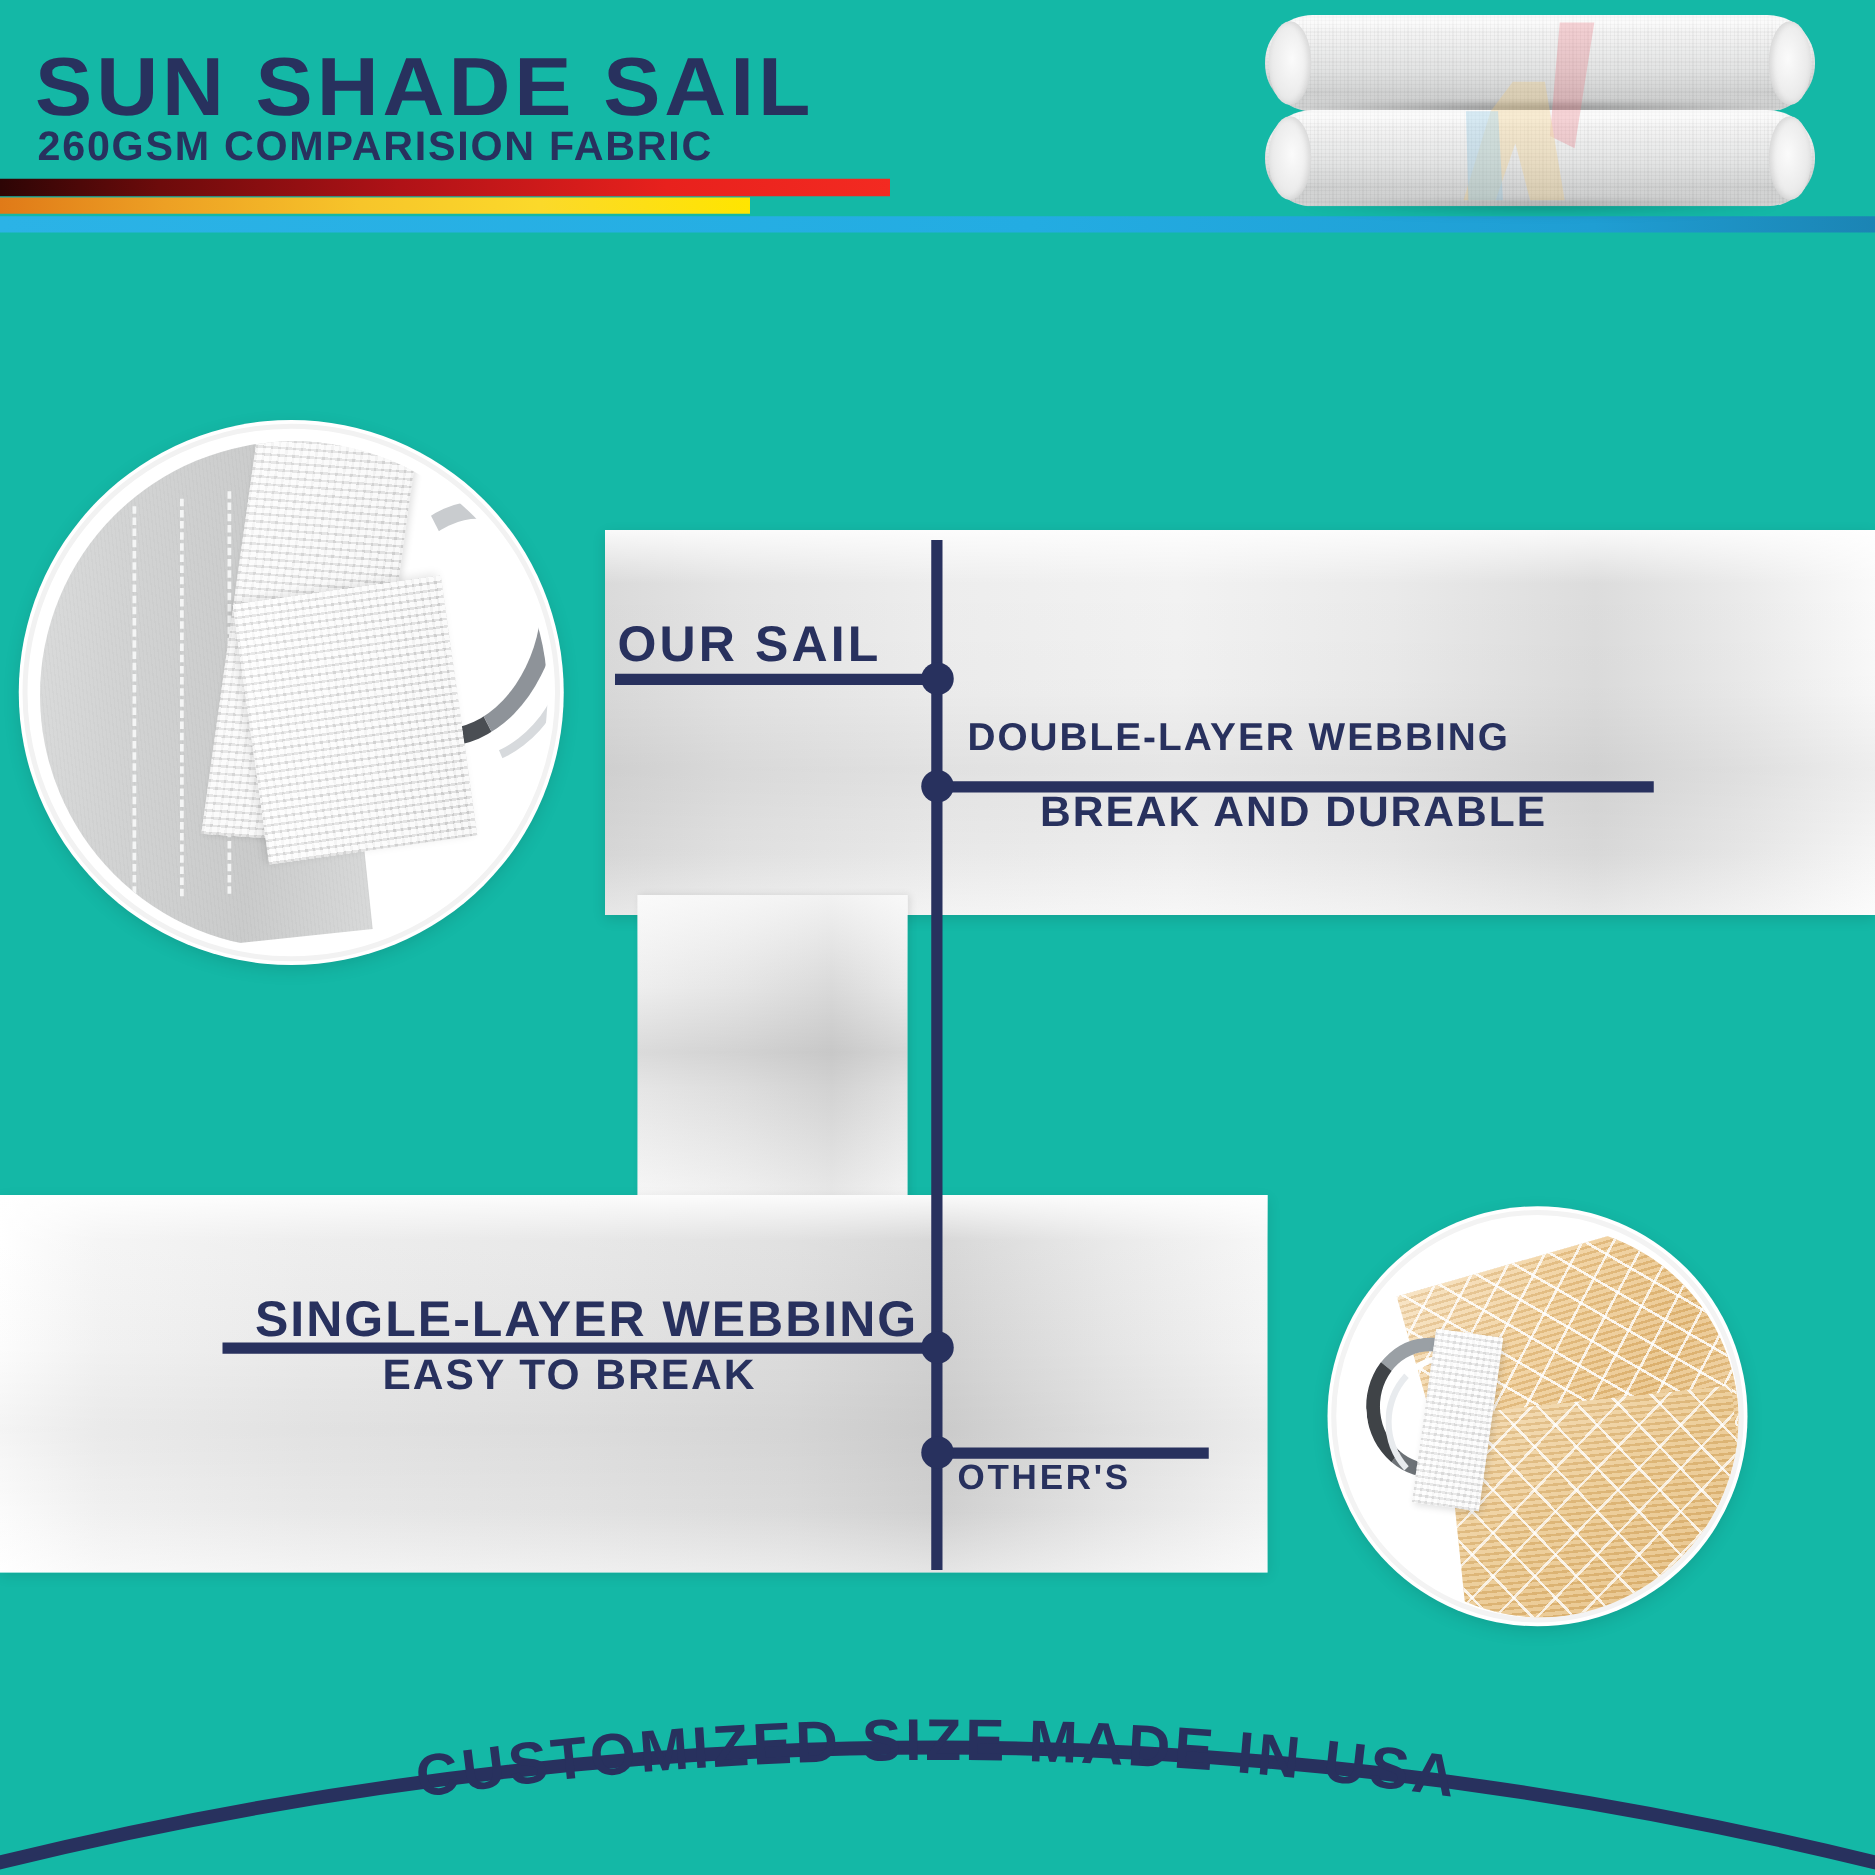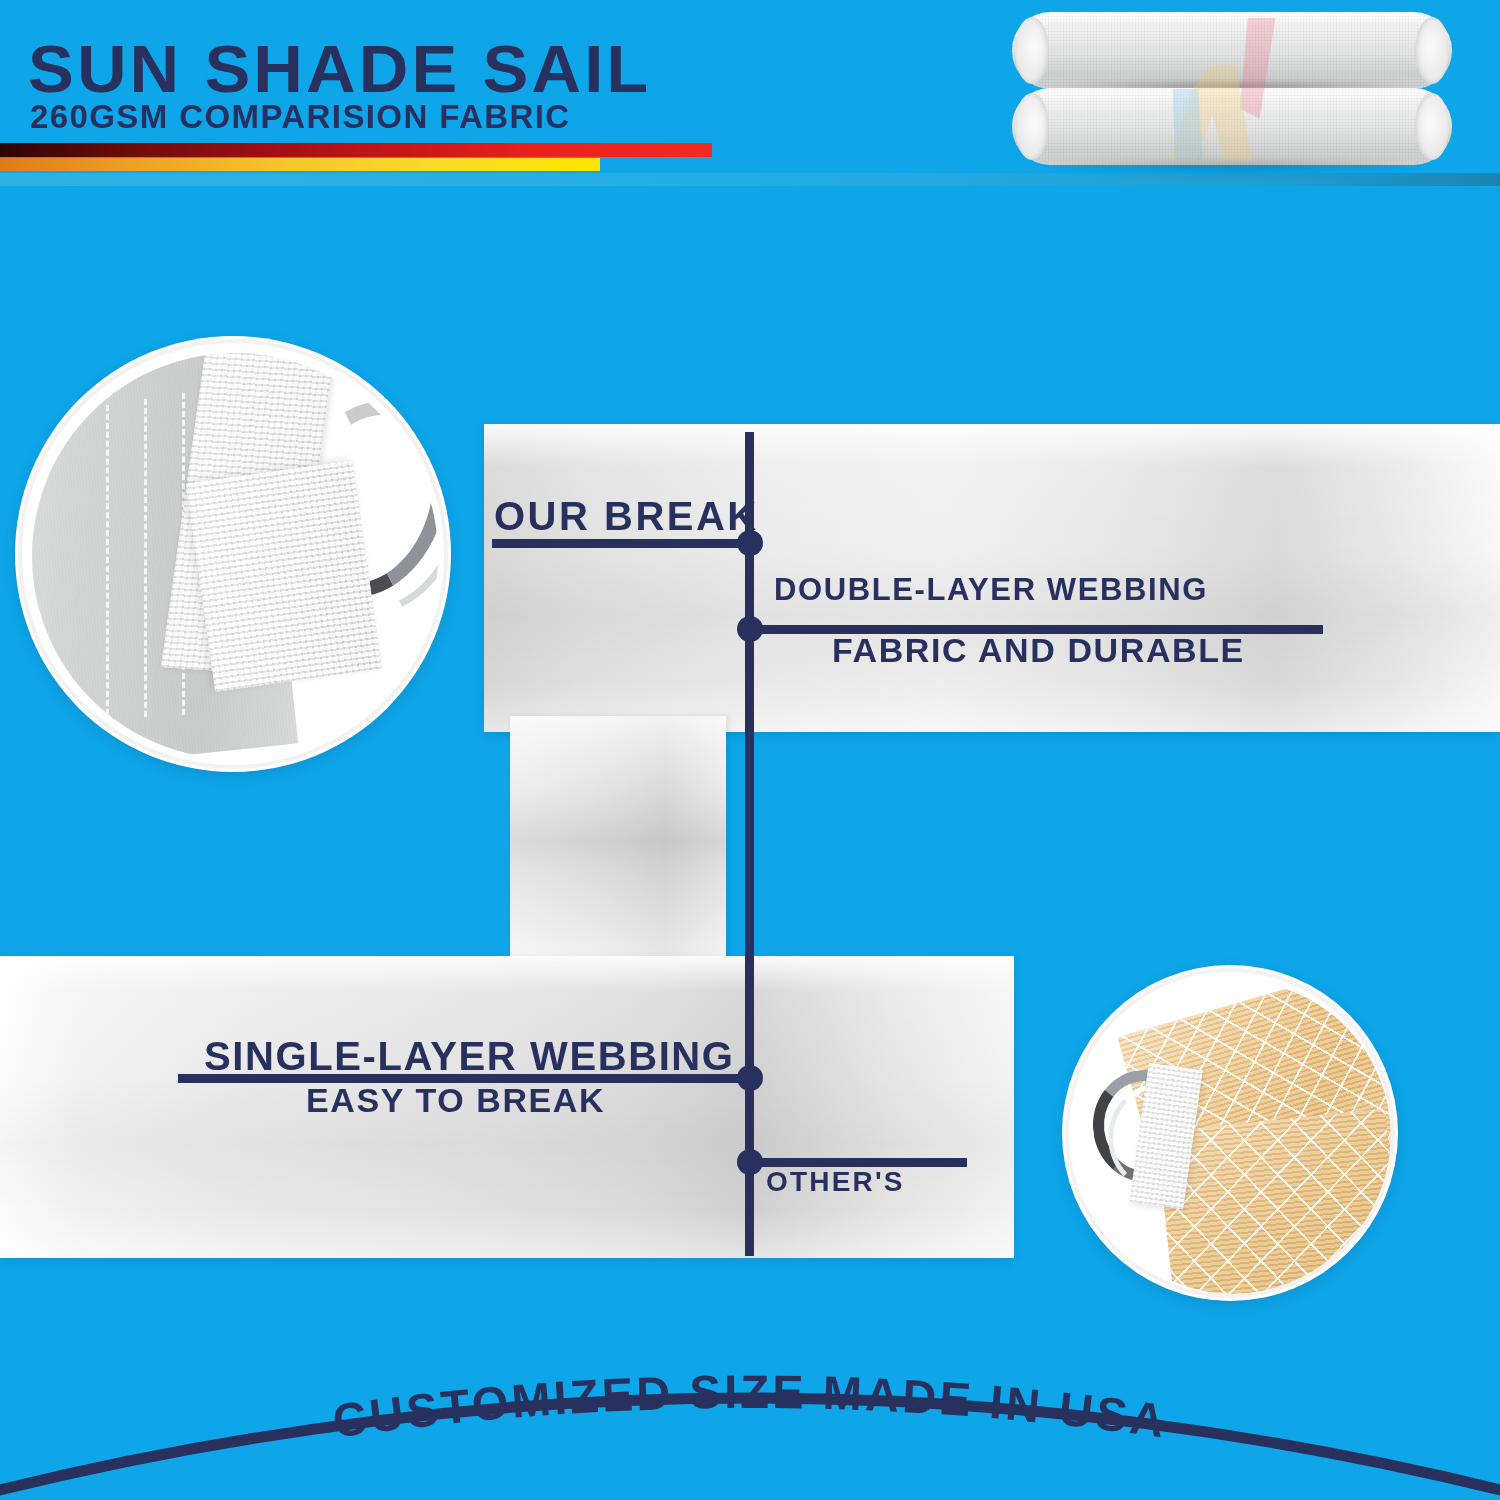"SUN SHADE SAIL" #stage { background: #0ea5e9 -> #14b8a6 }
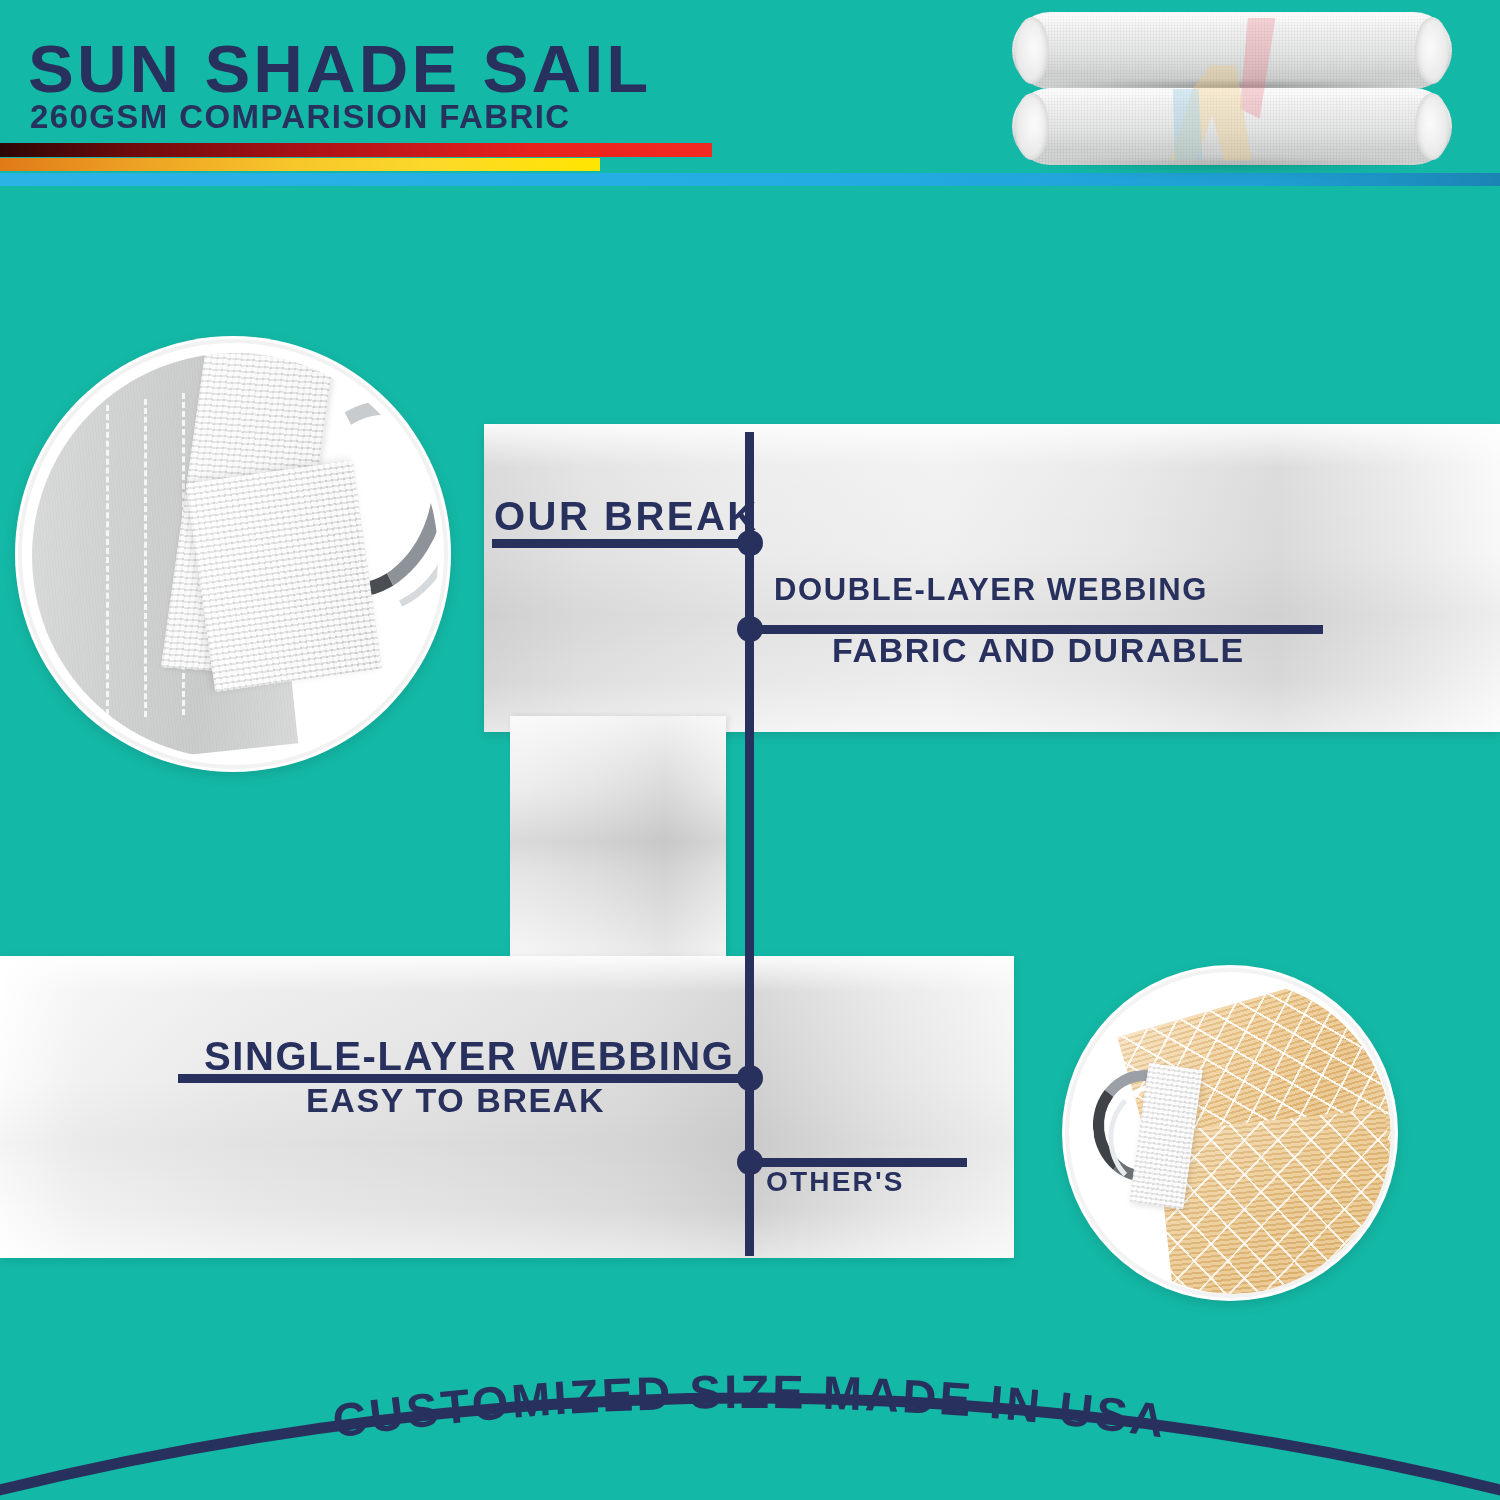"OUR BREAK" div.lbl { text: BREAK -> SAIL }
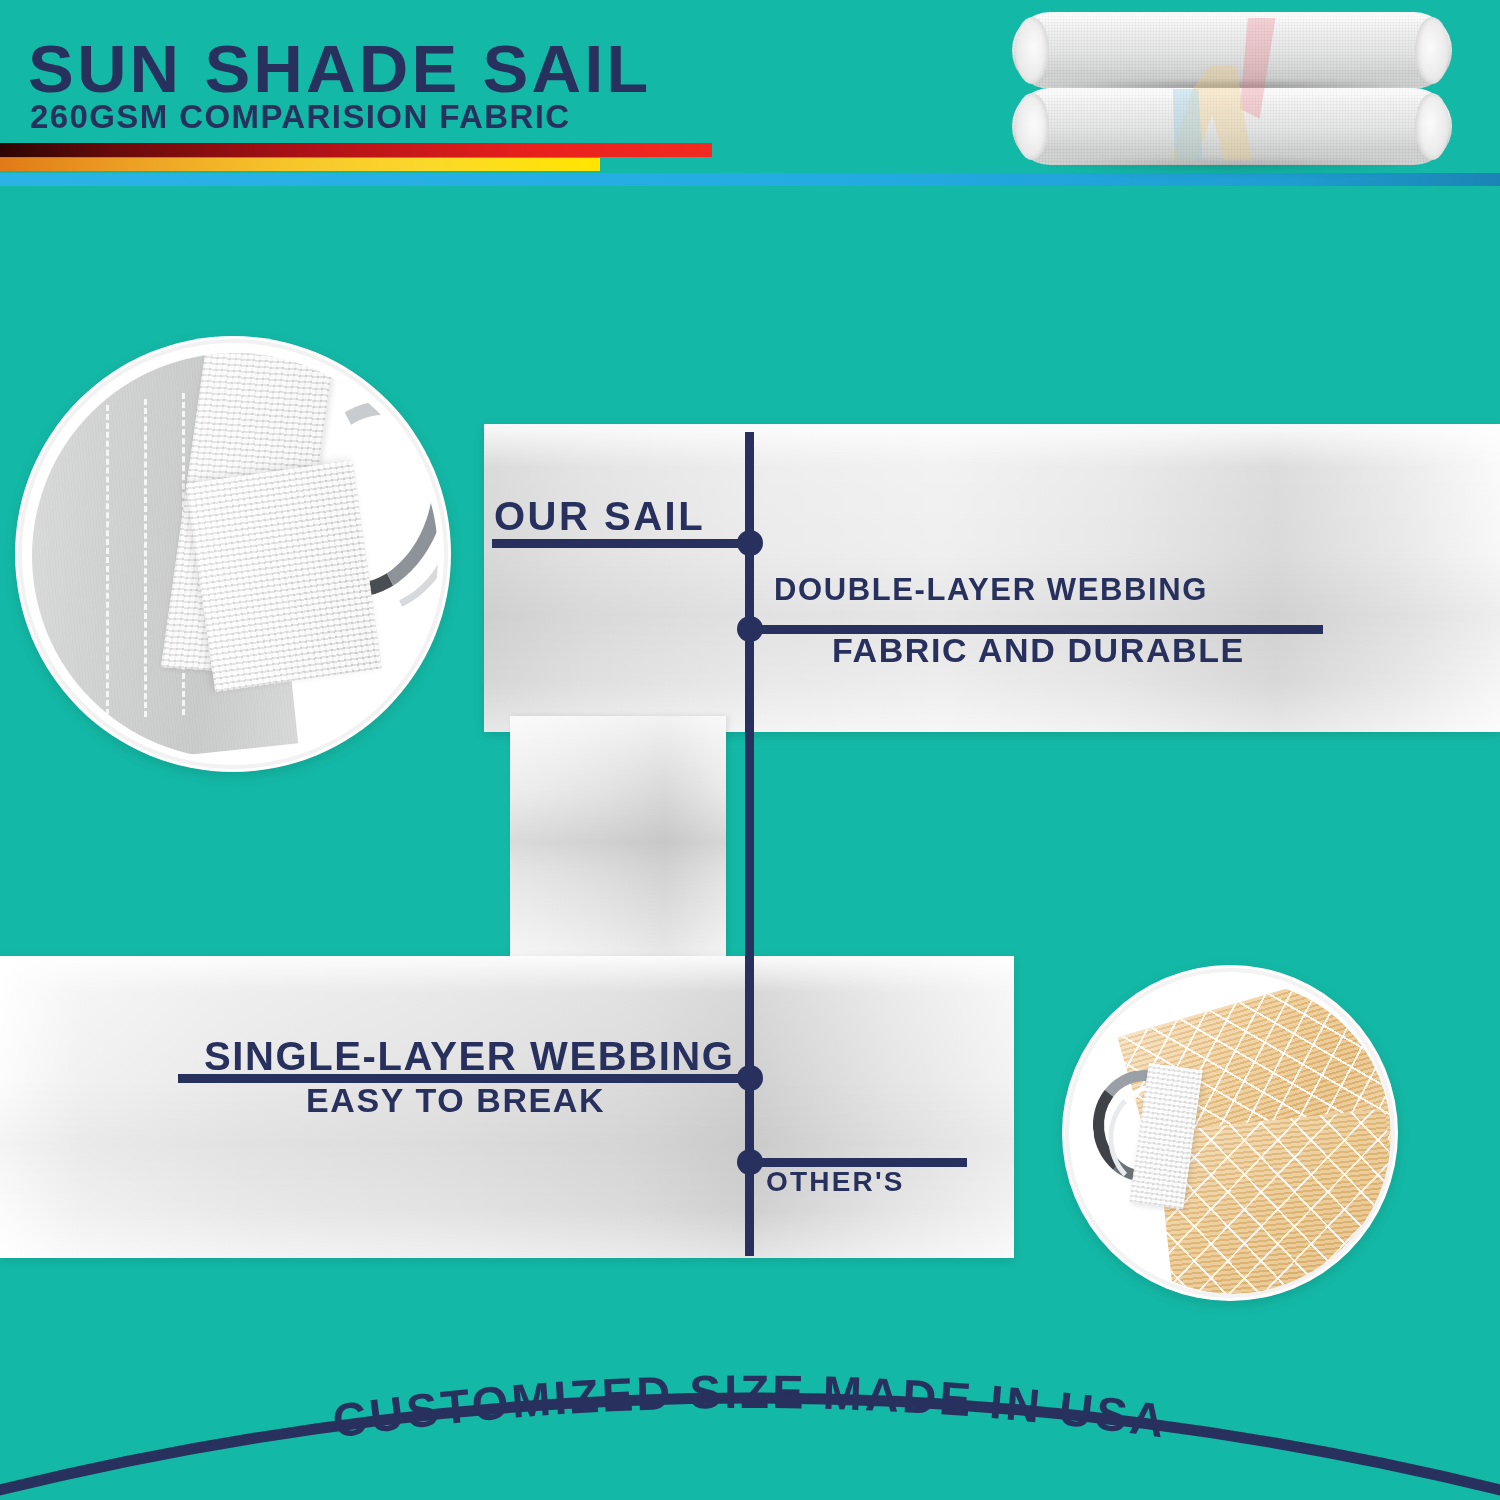"FABRIC AND DURABLE" div.lbl { text: FABRIC -> BREAK }
